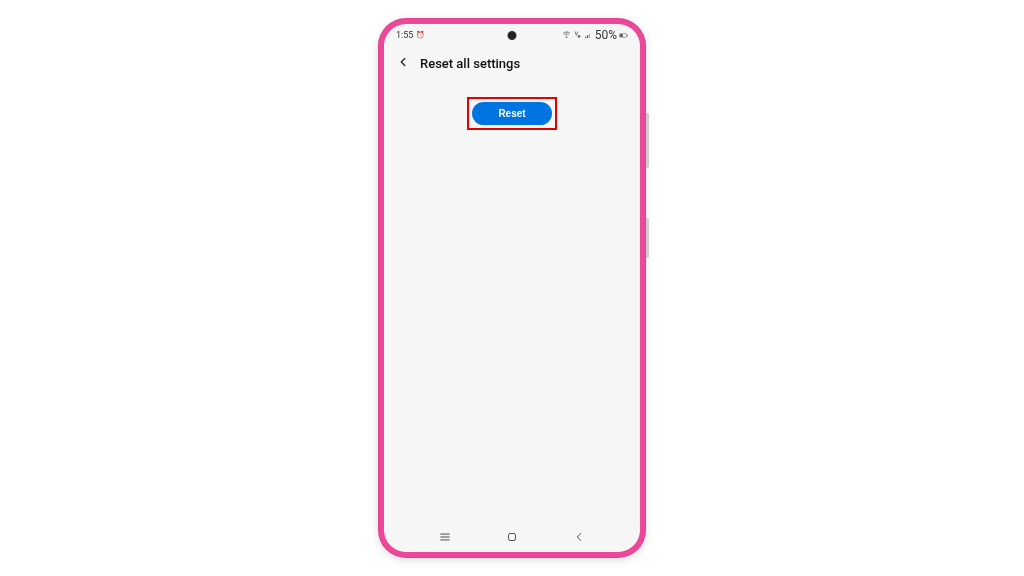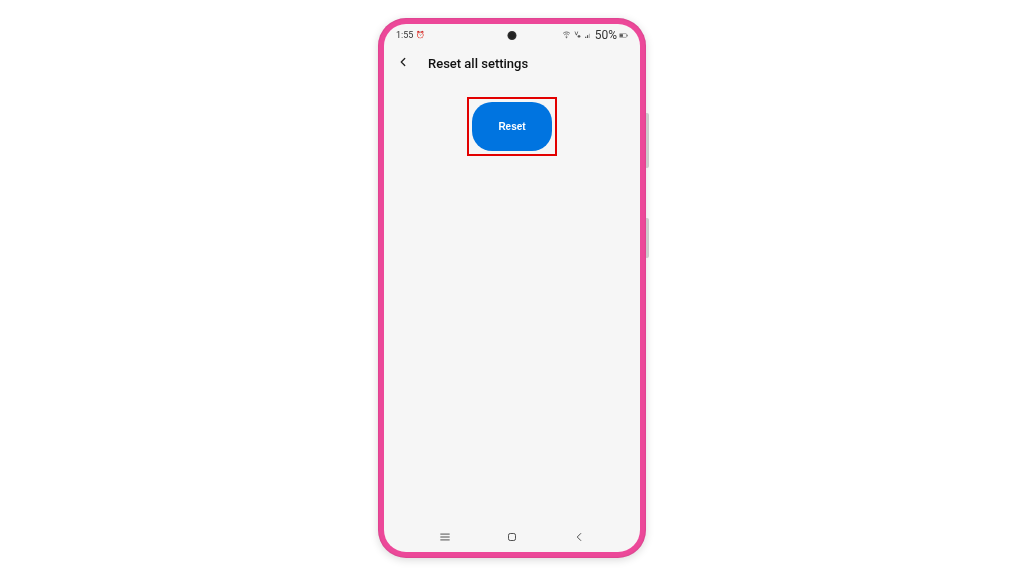"Reset all settings" .header { gap: 18px -> 10px }
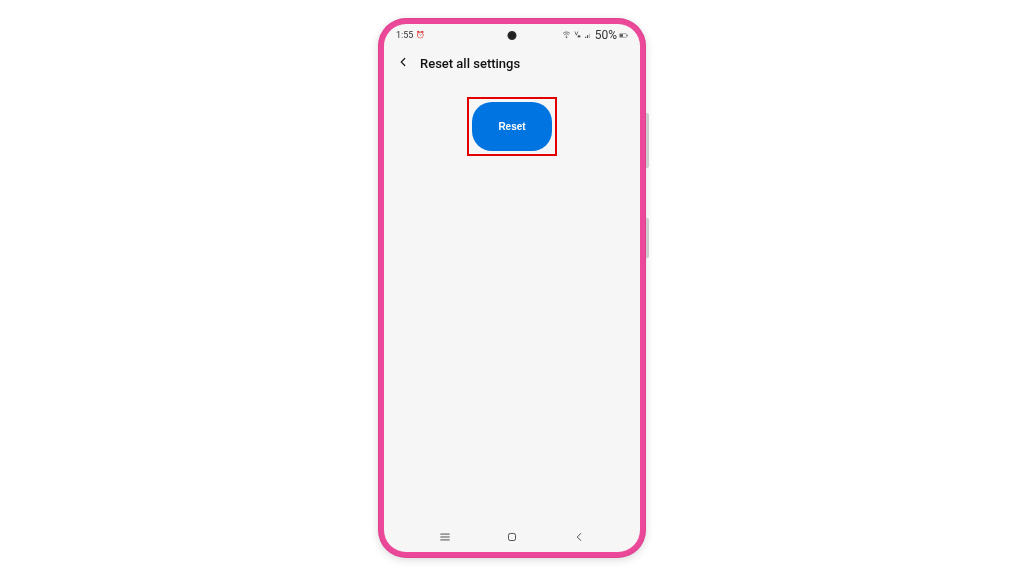"Reset" .reset-btn { padding: 19px 26px -> 6px 26px }
